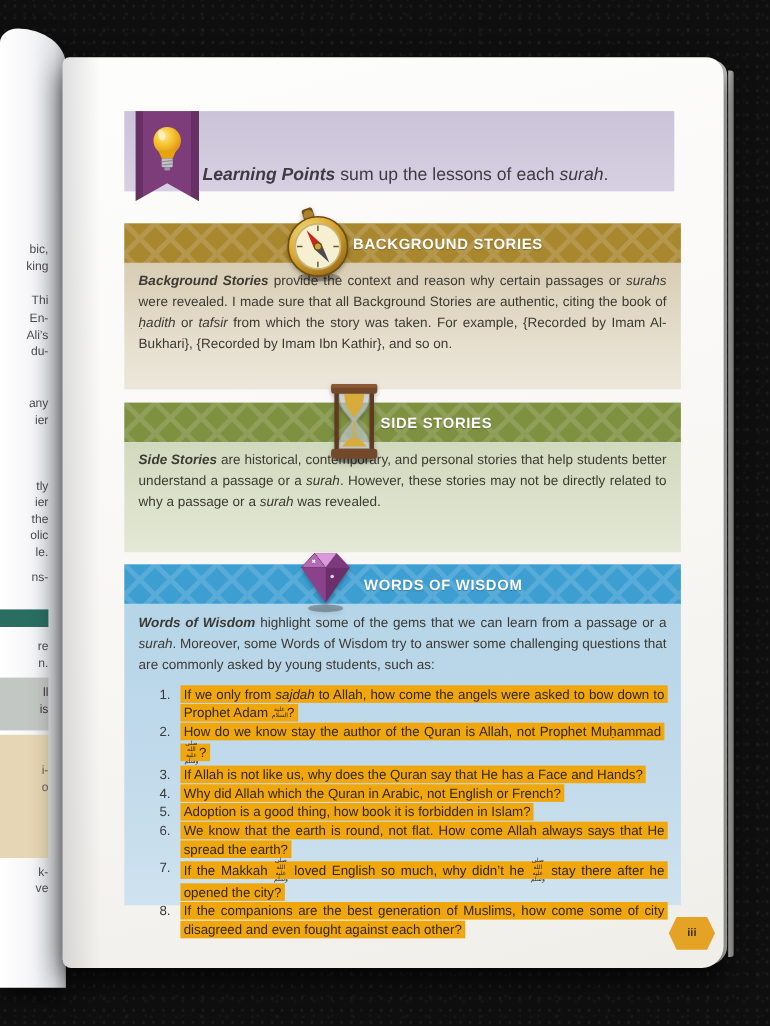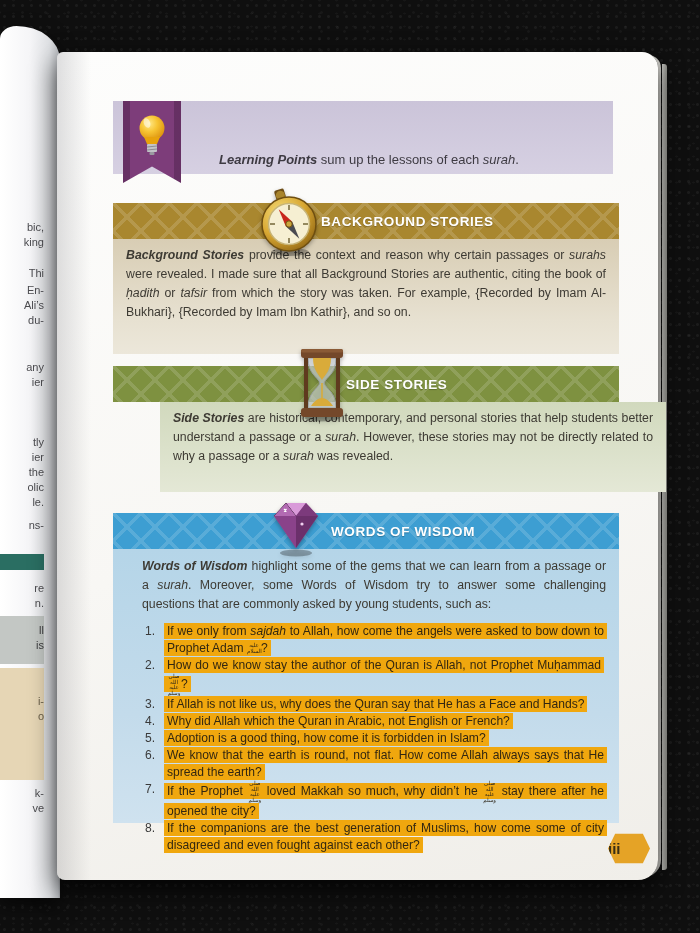"Learning Points sum up the" .lp-text { font-size: 13px -> 16px; padding-left: 106px -> 71px }
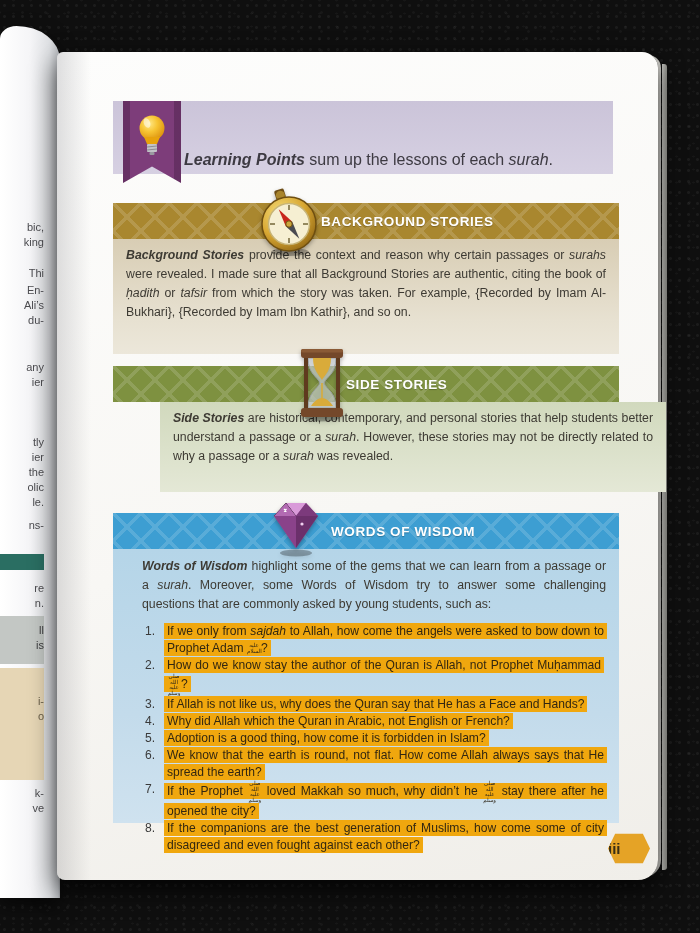"Side Stories are historical," .ss-body { height: 90px -> 100px; margin-left: 47px -> none }
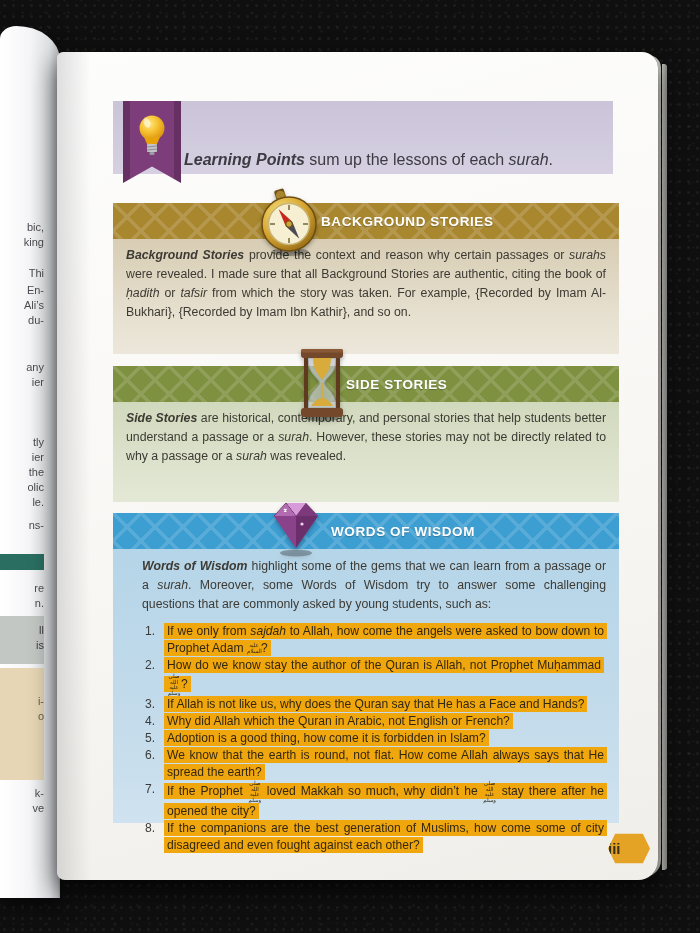"Words of Wisdom highlight some" .wow-body .intro { padding: 8px 13px 4px 29px -> 8px 13px 4px 13px }
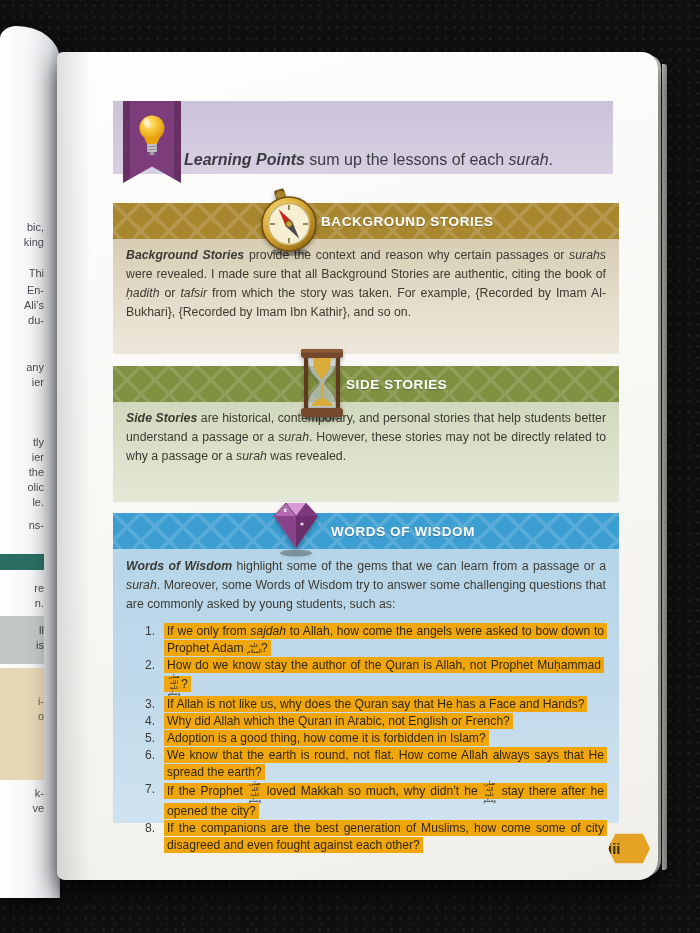"Adoption is a good thing," span { text: come -> book }
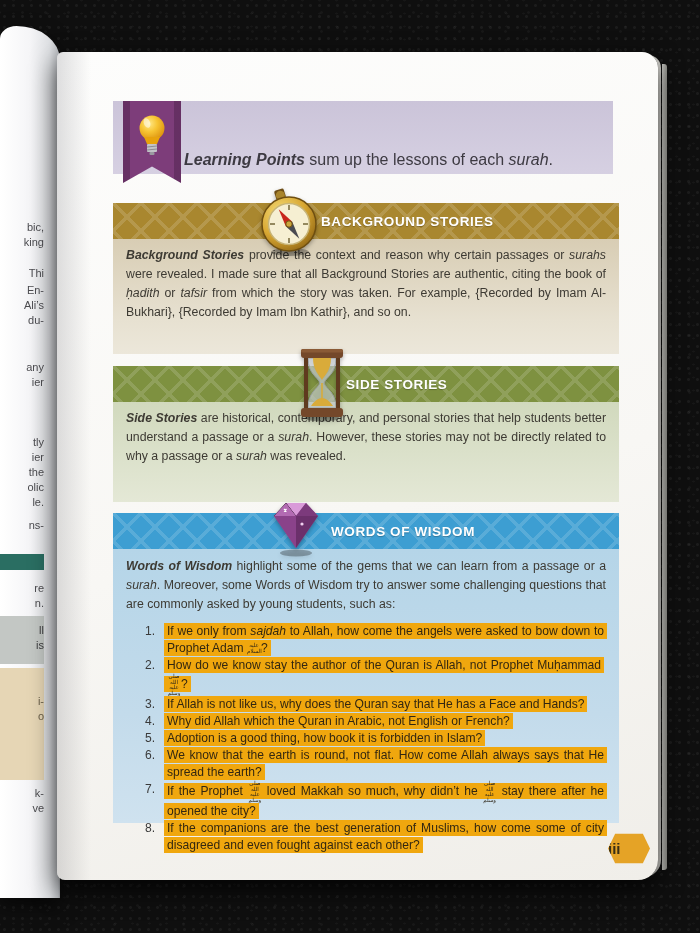"If the Prophet" span { text: Prophet -> Makkah }
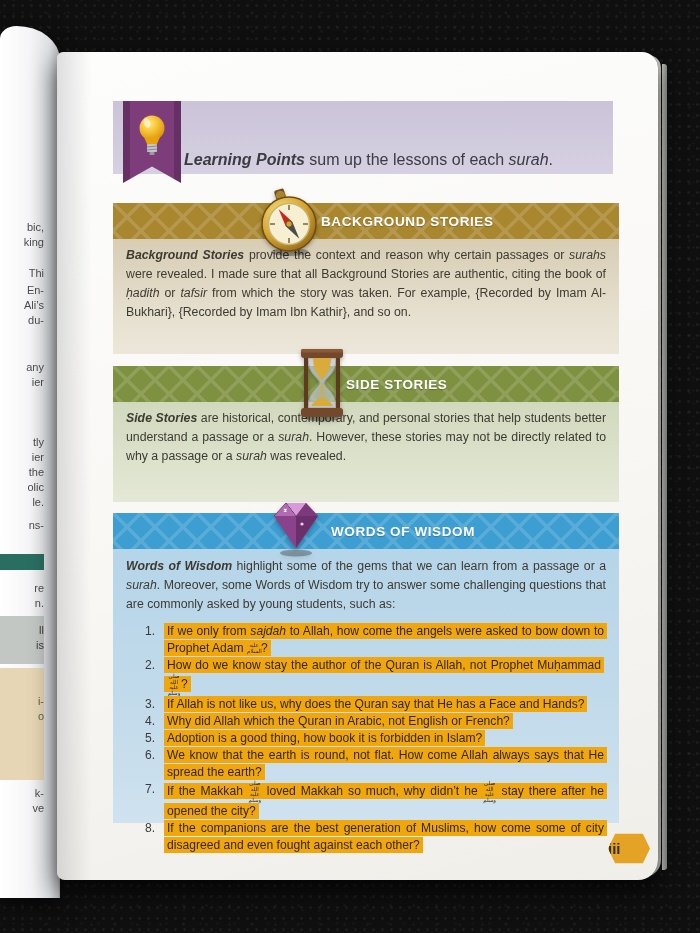"loved Makkah so much, why" span { text: Makkah -> English }
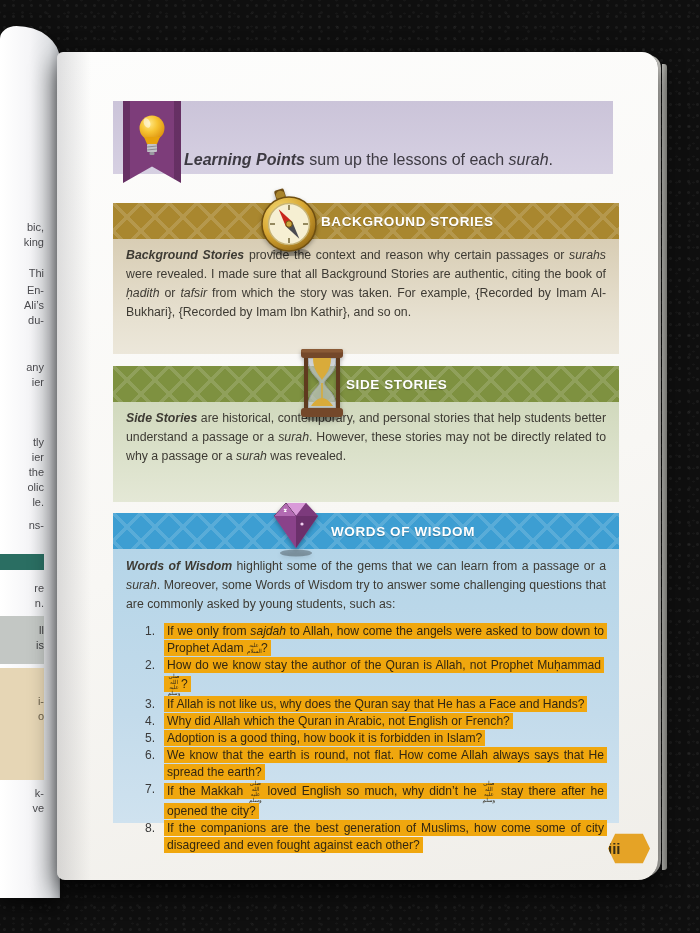"iii" .page-badge { font-size: 15px -> 10px; justify-content: flex-start -> center }
